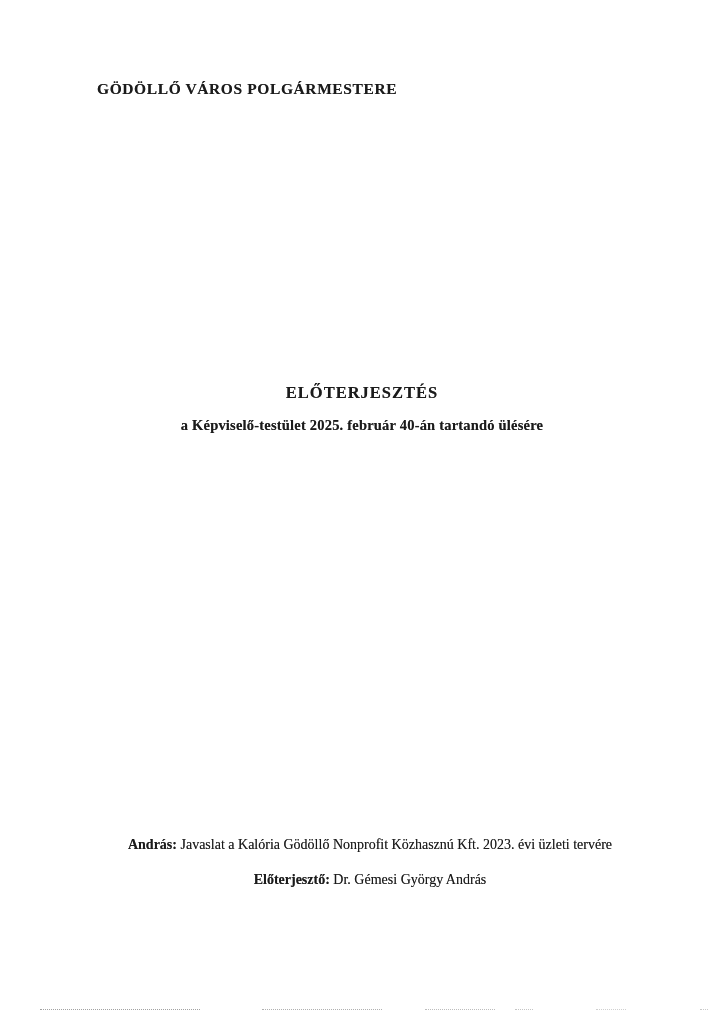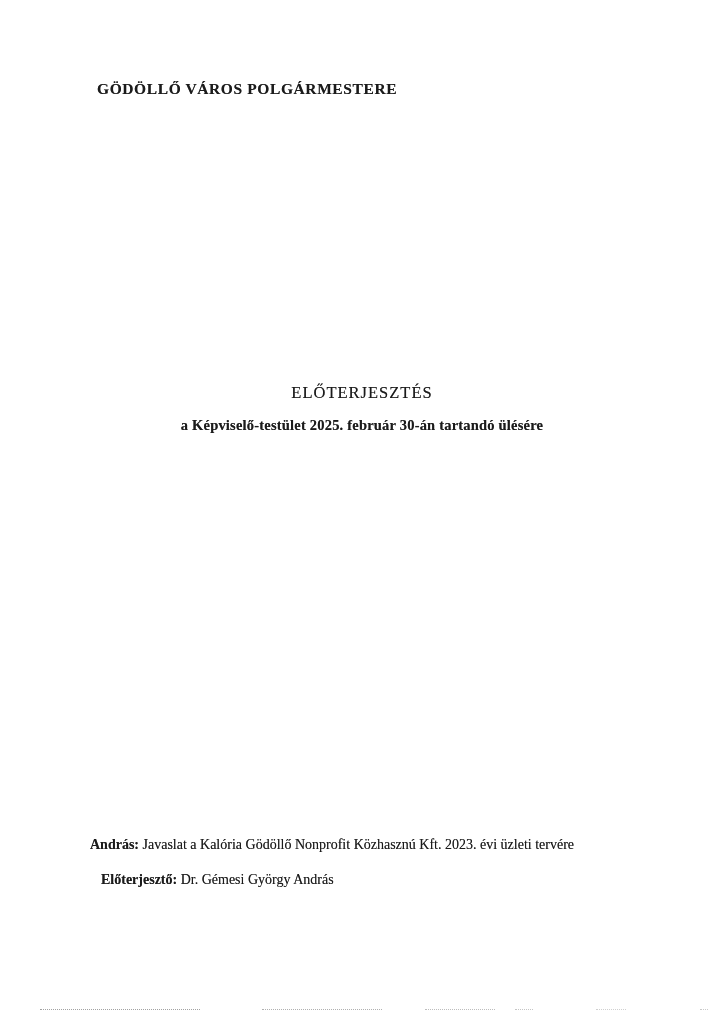"GÖDÖLLŐ VÁROS POLGÁRMESTERE" .page .ink { text-align: none -> center }
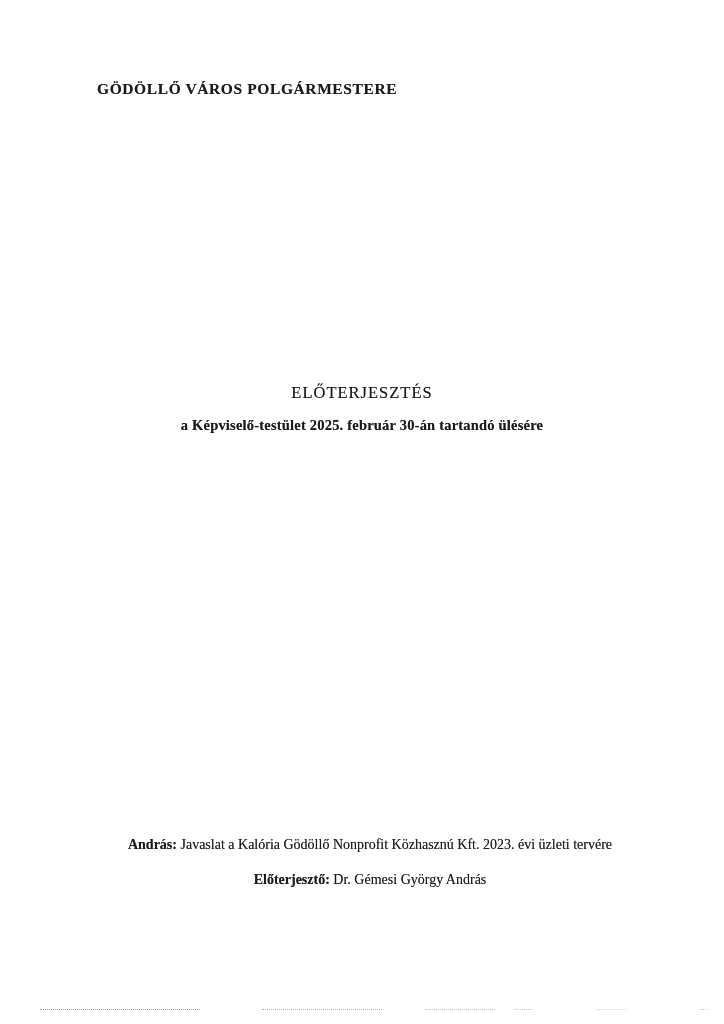"ELŐTERJESZTÉS" .doc-title { font-weight: normal -> bold }
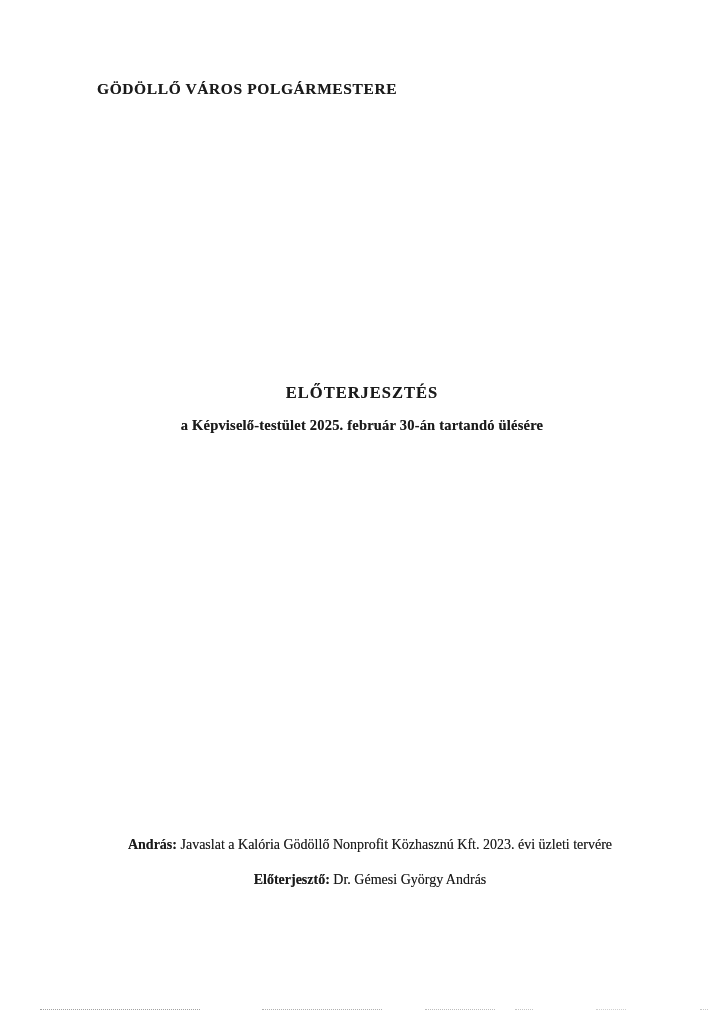"a Képviselő-testület 2025. február 30-án" div.doc-subtitle { text: 30-án -> 40-án }
